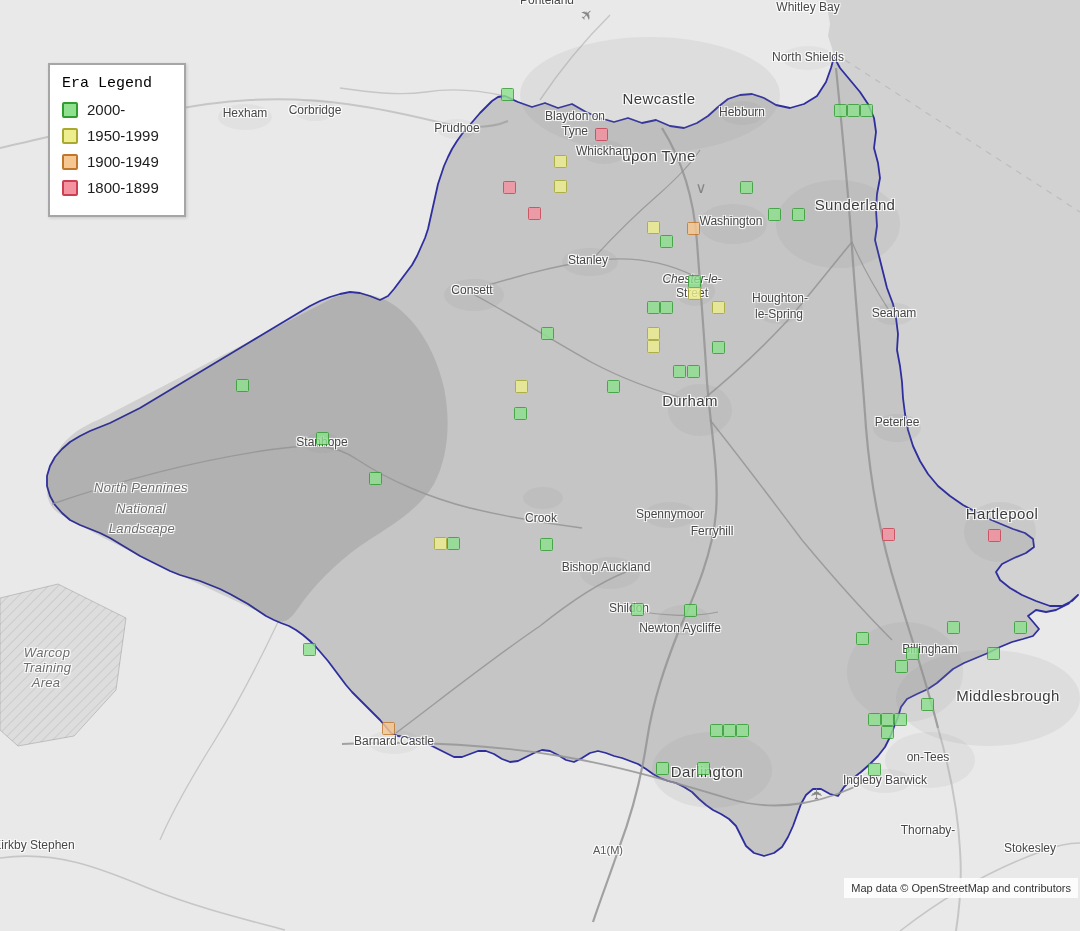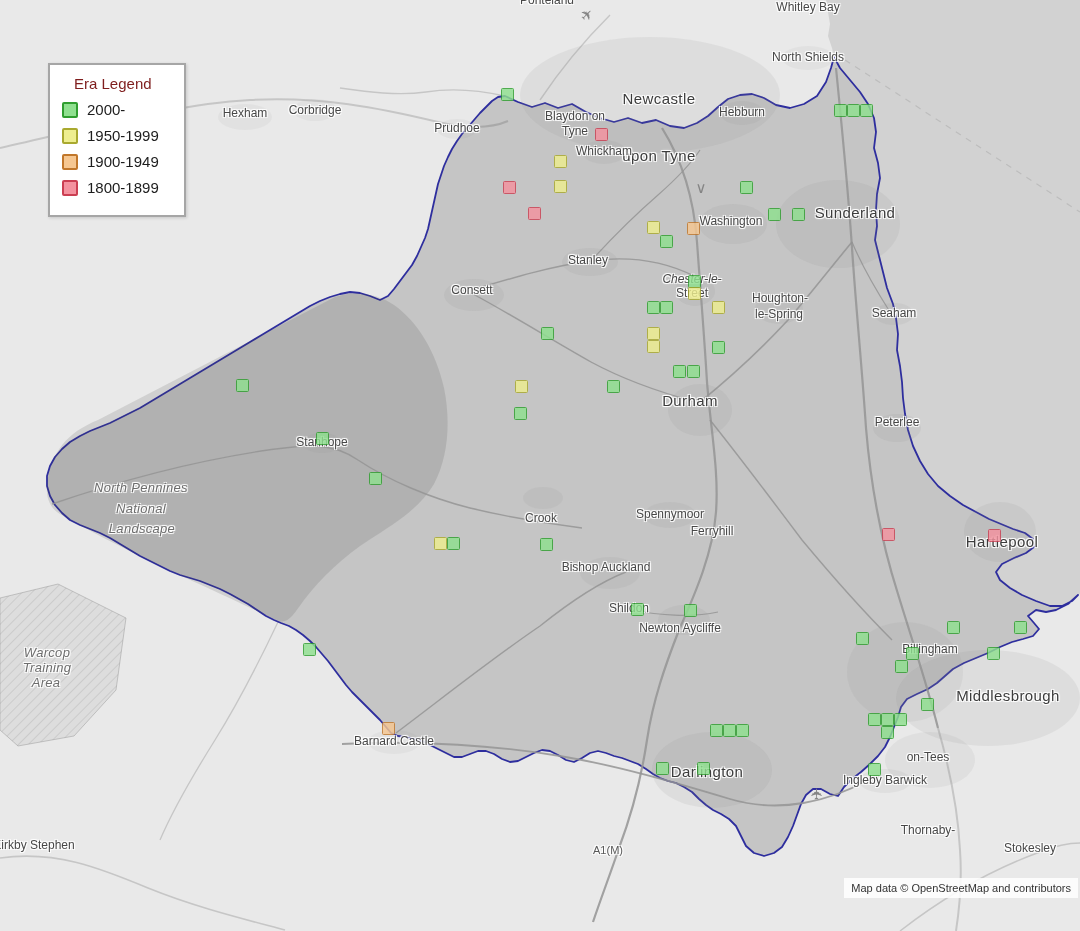"Era Legend" .legend-title { color: #7f1d1d -> #000000; font-family: none -> Liberation Mono, monospace; margin: 2px 0 6px 12px -> 2px 0 6px 0 }
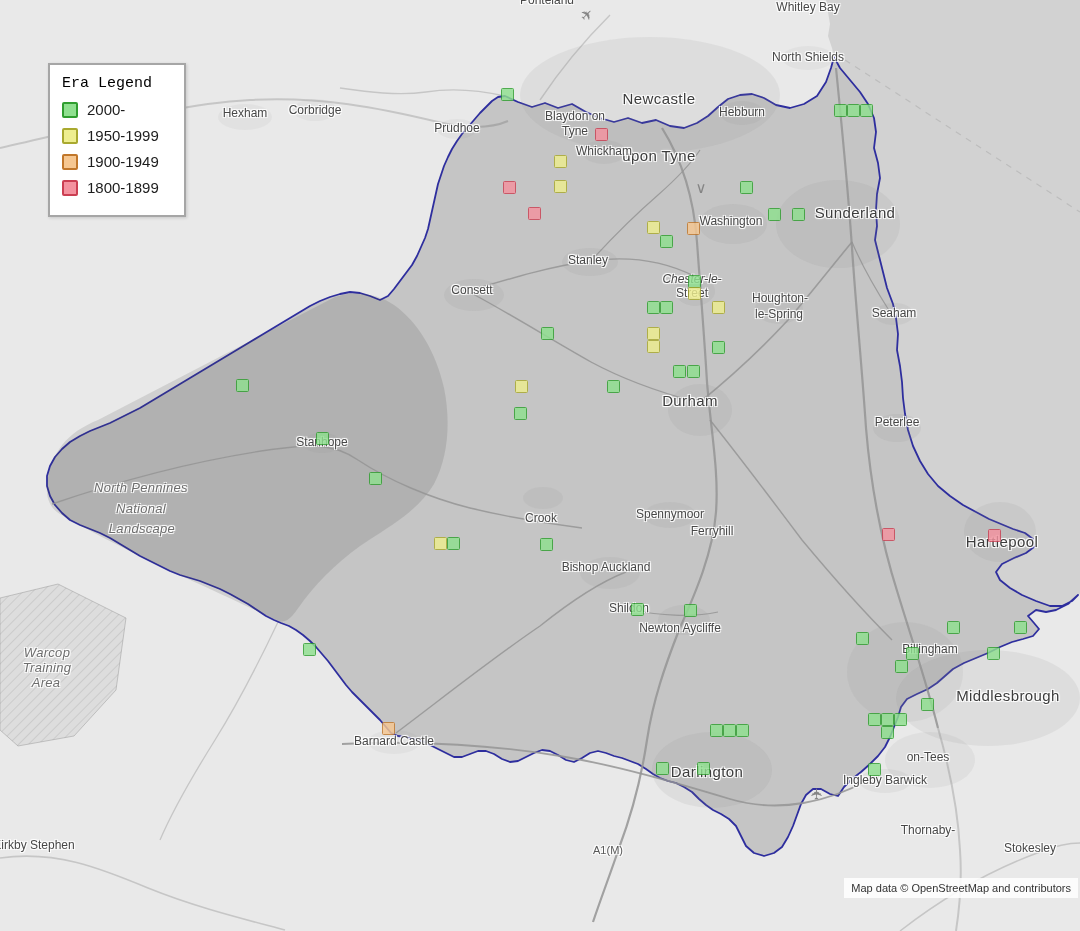"Sunderland" span.label { top: 212px -> 204px }
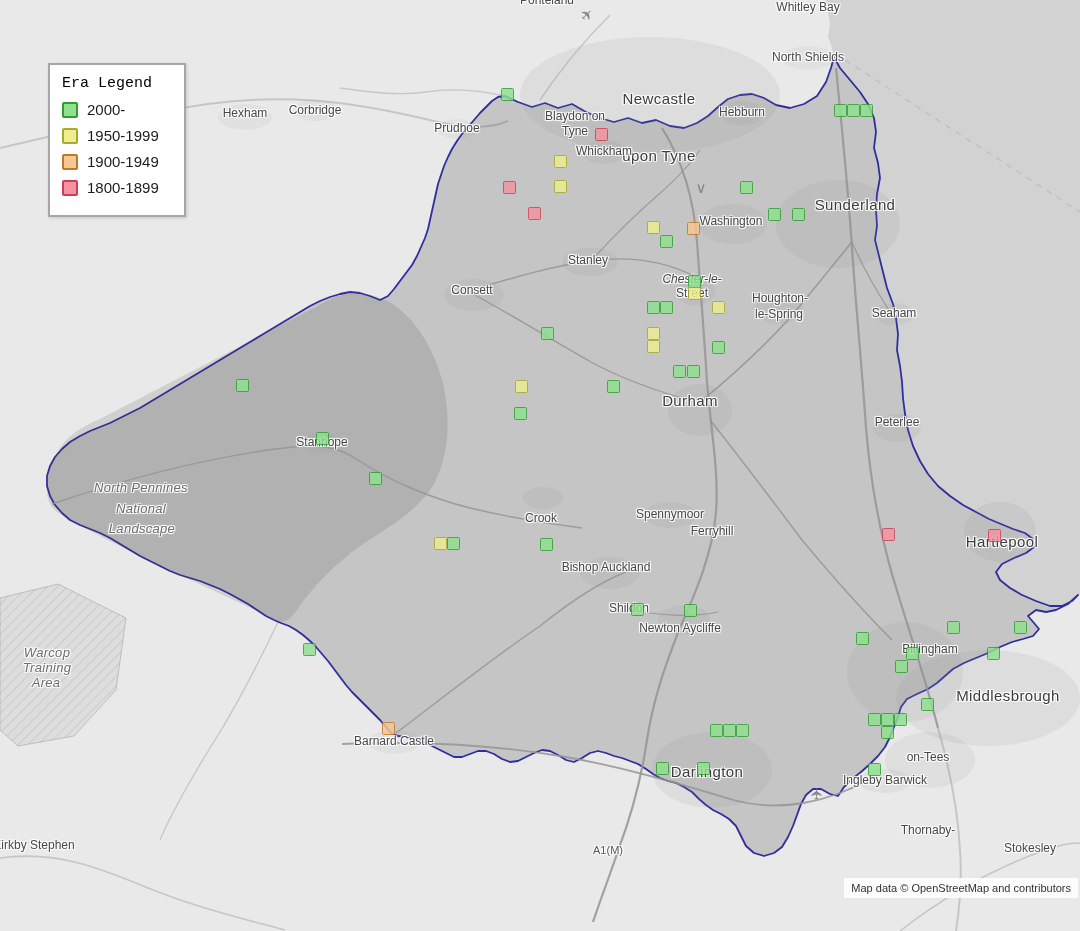"Hartlepool" span.label { top: 541px -> 513px }
